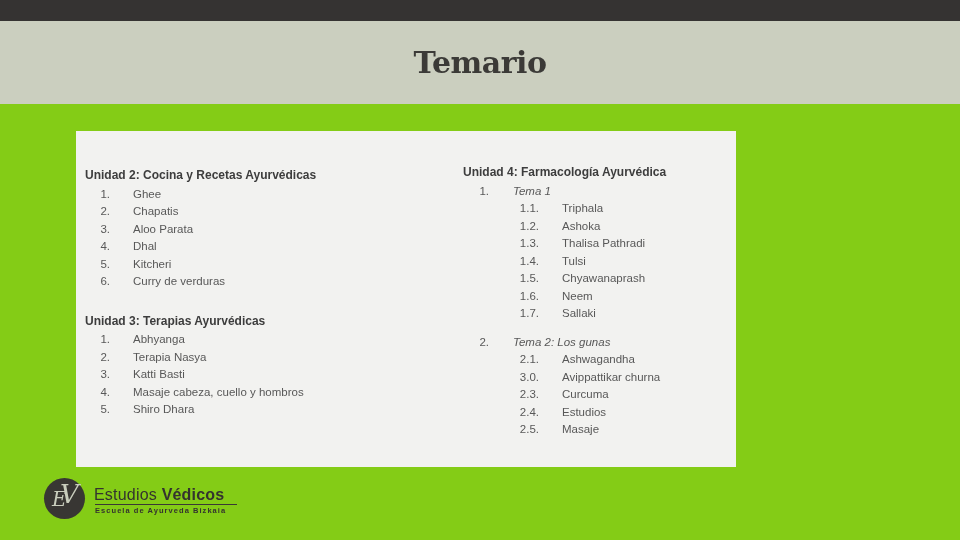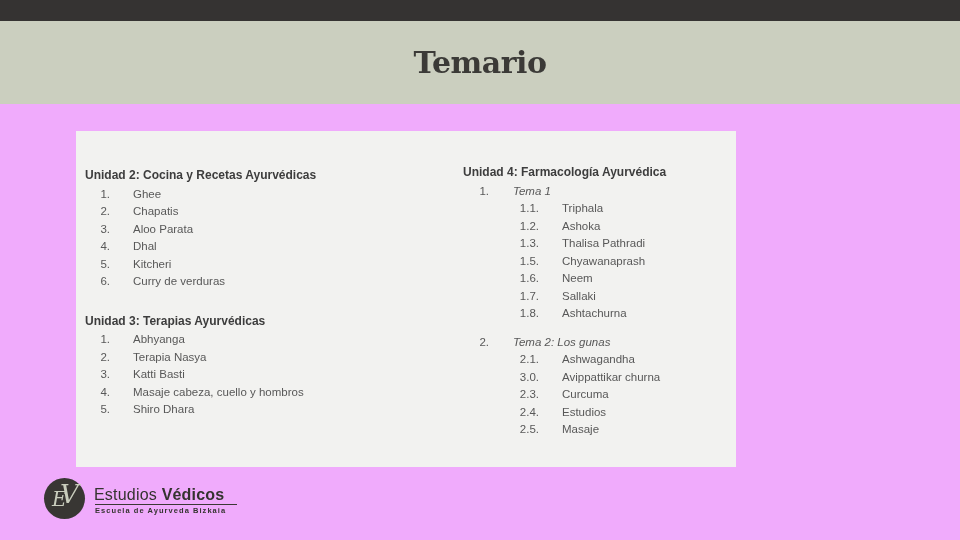"Temario" .slide { background: #f0abfc -> #84cc16 }
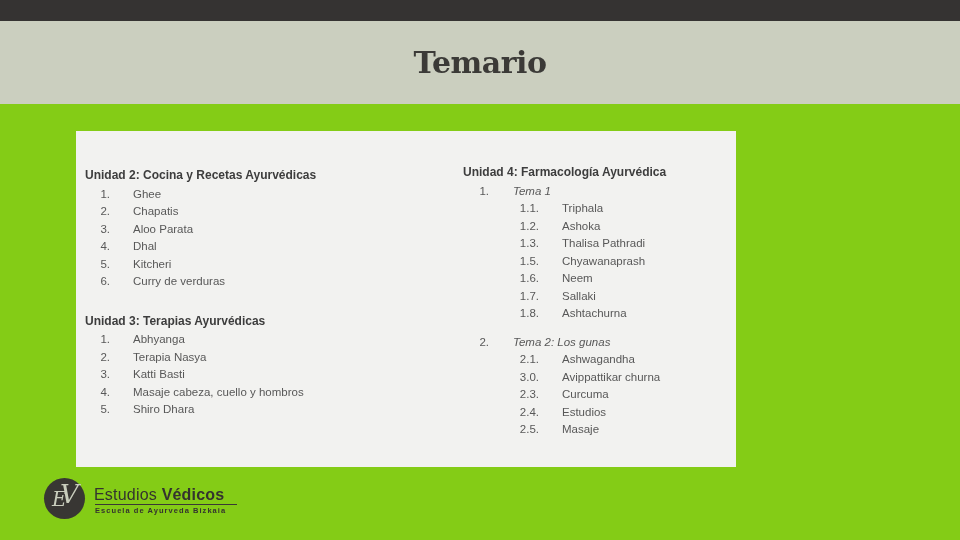"1.4." div.row { html: none -> <div> <span>1.4.</span> <span>Tulsi</span> </div> }
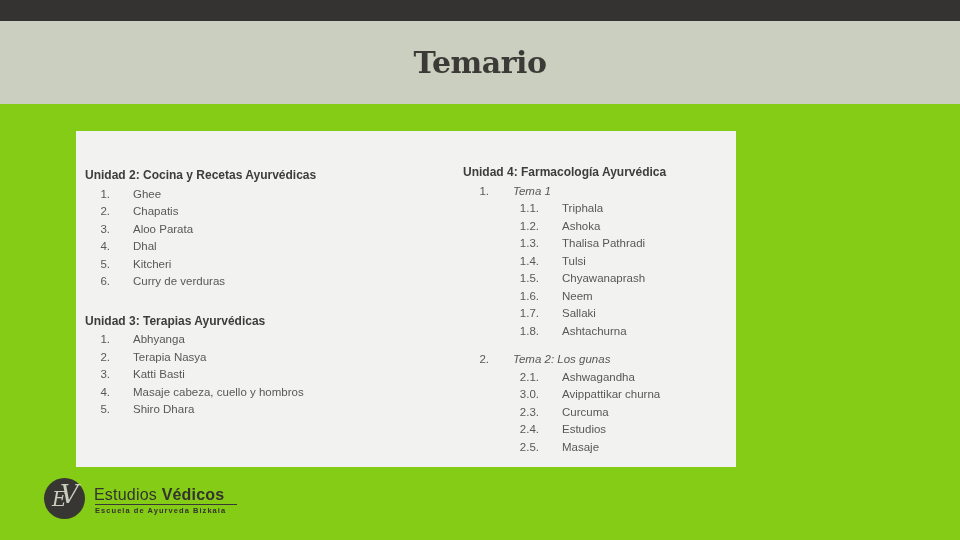"1.8." div.row { html: <div> <span>1.8.</span> <span>Ashtachurna</span> </div> -> none }
